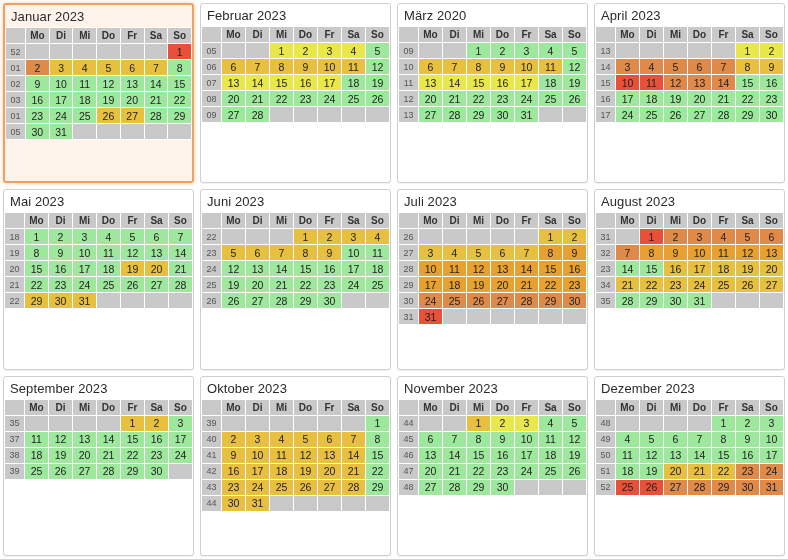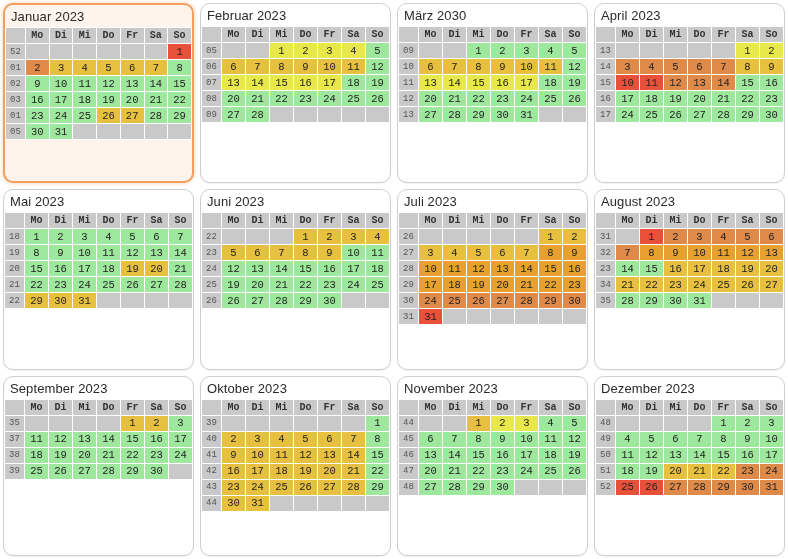"Januar 2023" .month { border-radius: 10px -> 3px }
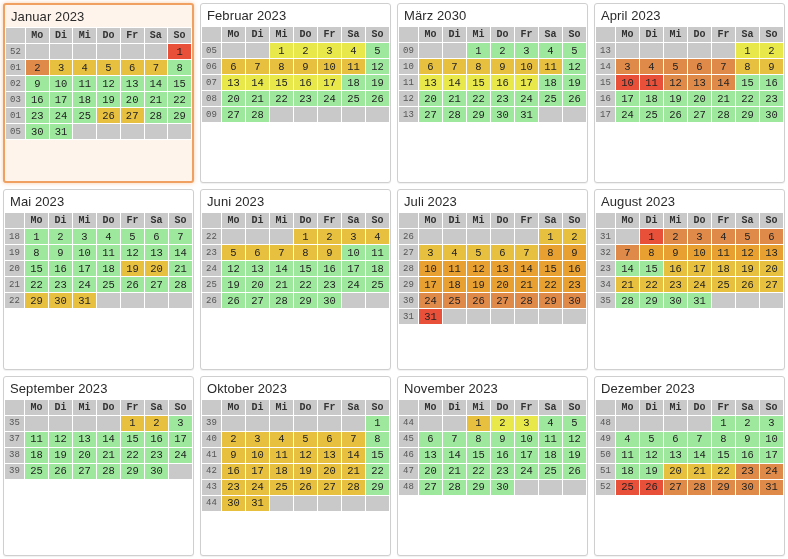"März 2030" div.month-title { text: 2030 -> 2020 }
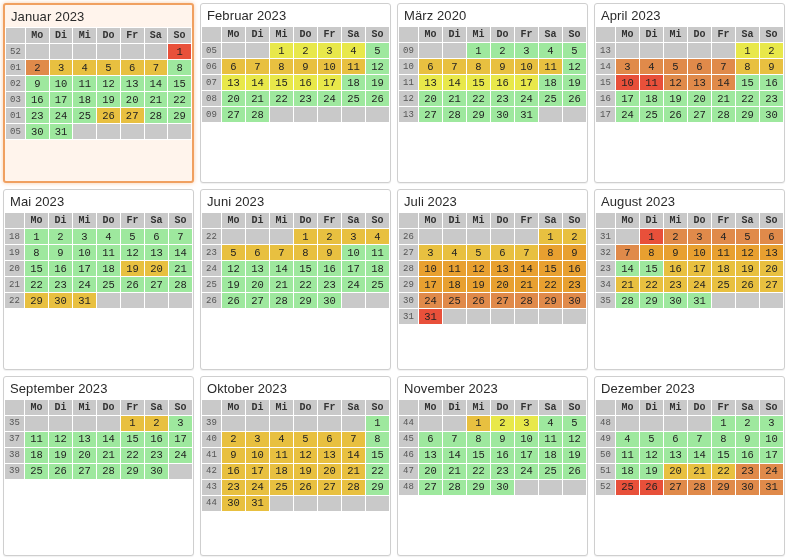"Mo" table.cal { font-family: Liberation Mono, monospace -> none }
